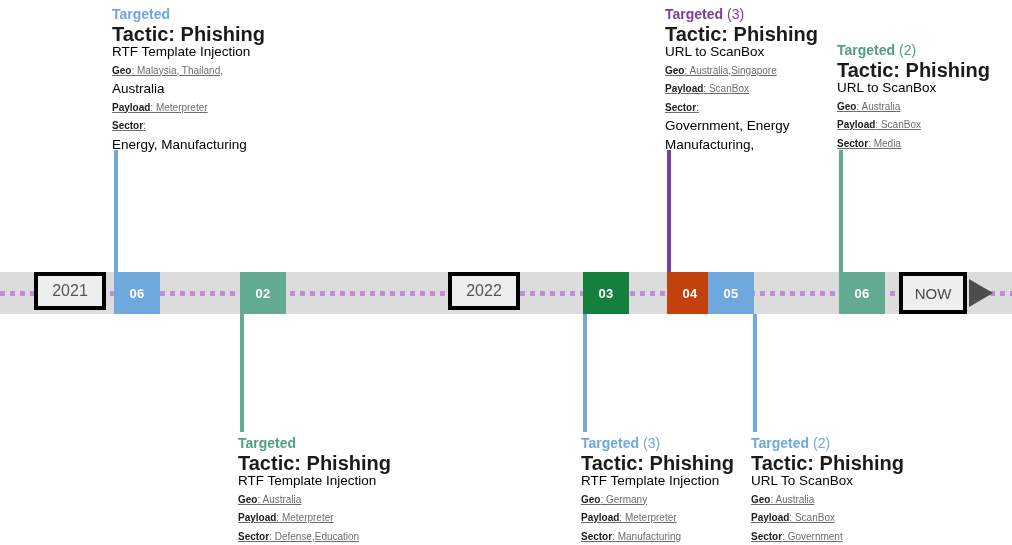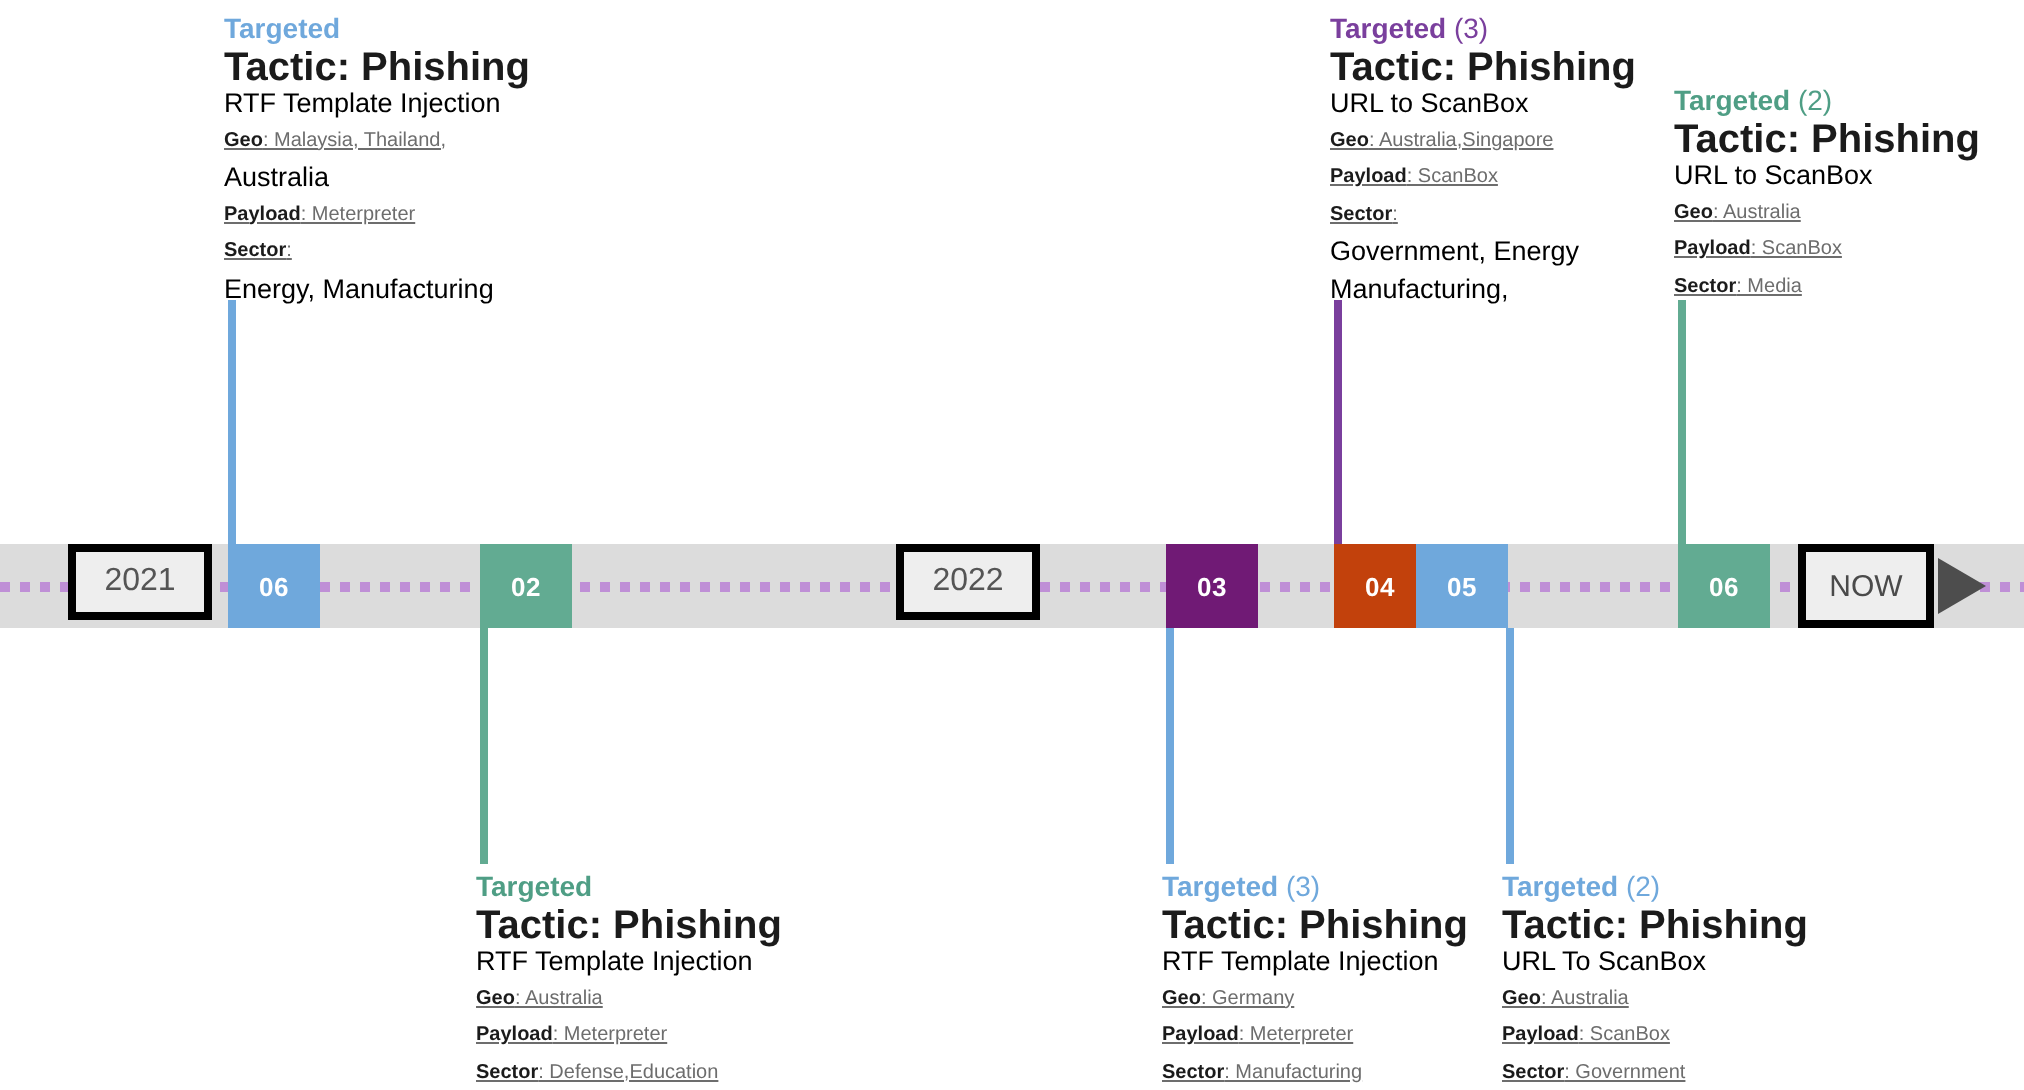"03" div.month-block { background: #701a75 -> #15803d }
